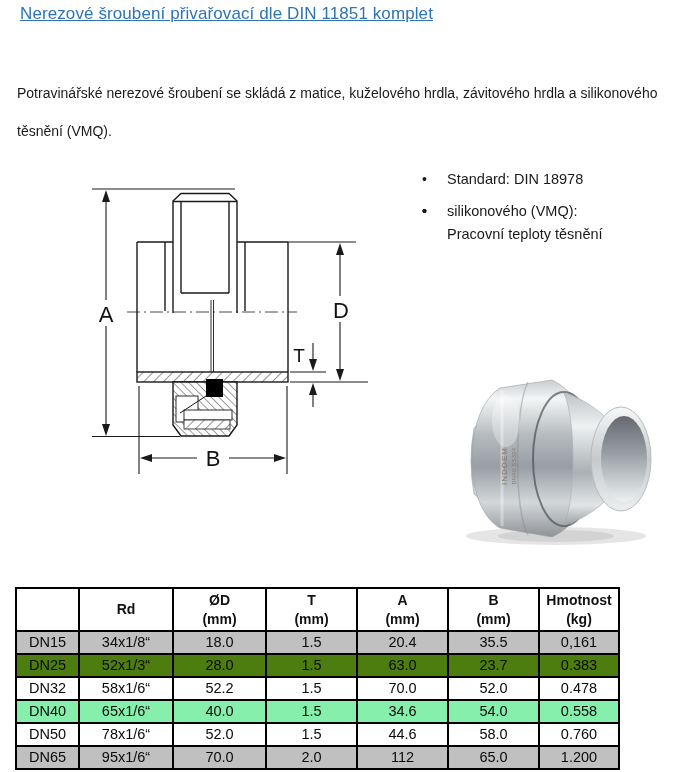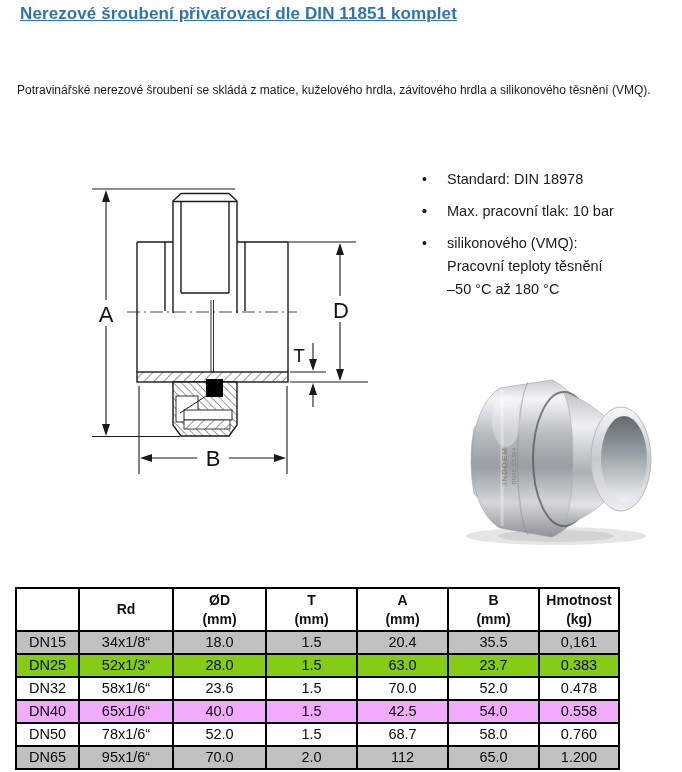"Nerezové šroubení přivařovací dle DIN" .title a { font-weight: bold -> normal }
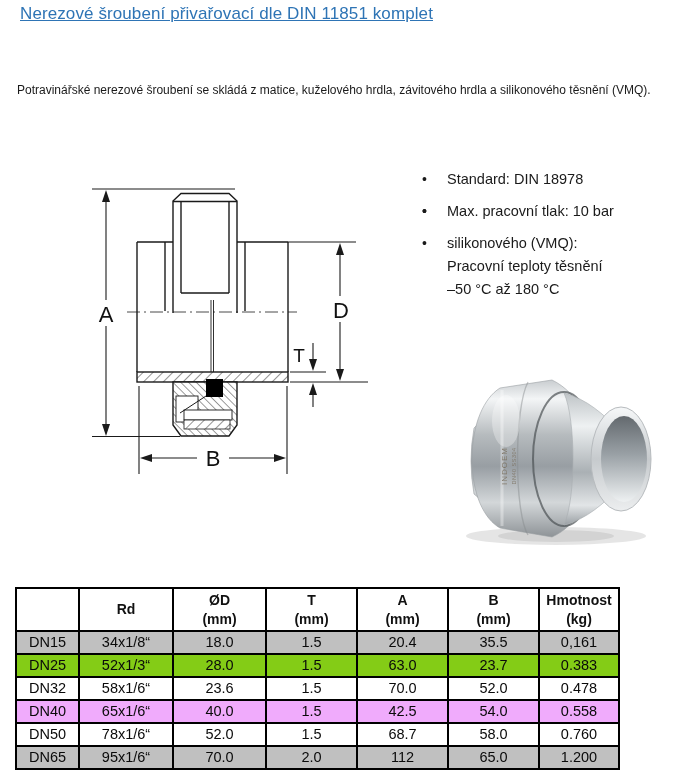"Potravinářské nerezové šroubení se" .intro { font-size: 12px -> 14px; line-height: 32px -> 38px }
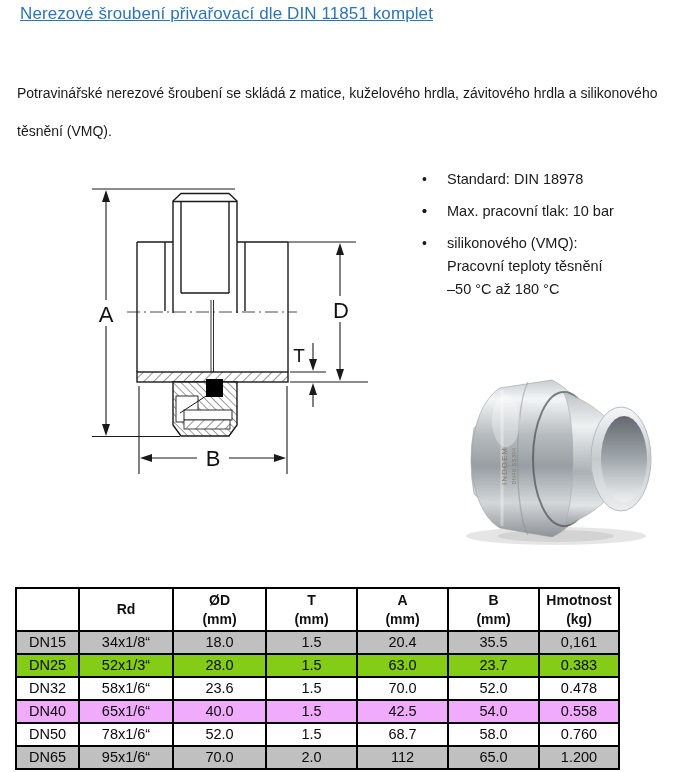"Max. pracovní tlak: 10 bar" div { html: <div> <div>Max. pracovní tlak: 10 bar</div> </div> -> none }
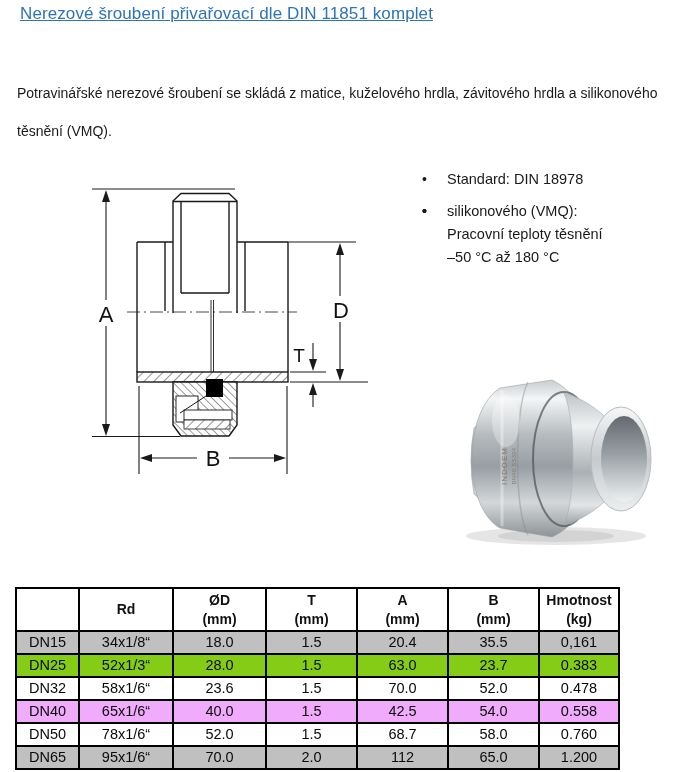"–50 °C až 180 °C" div { html: <div>–50 °C až 180 °C</div> -> none }
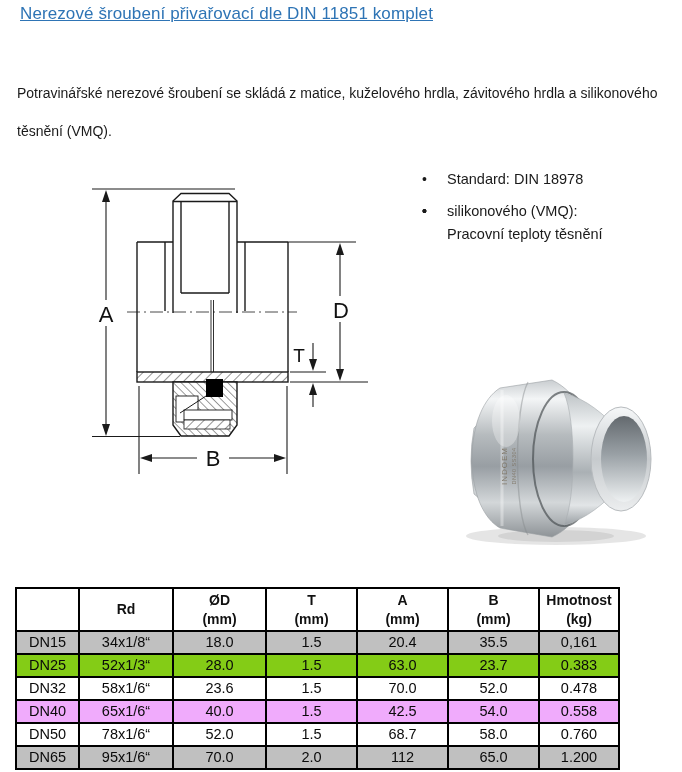"DN25" tr { background: #84cc16 -> #4d7c0f }
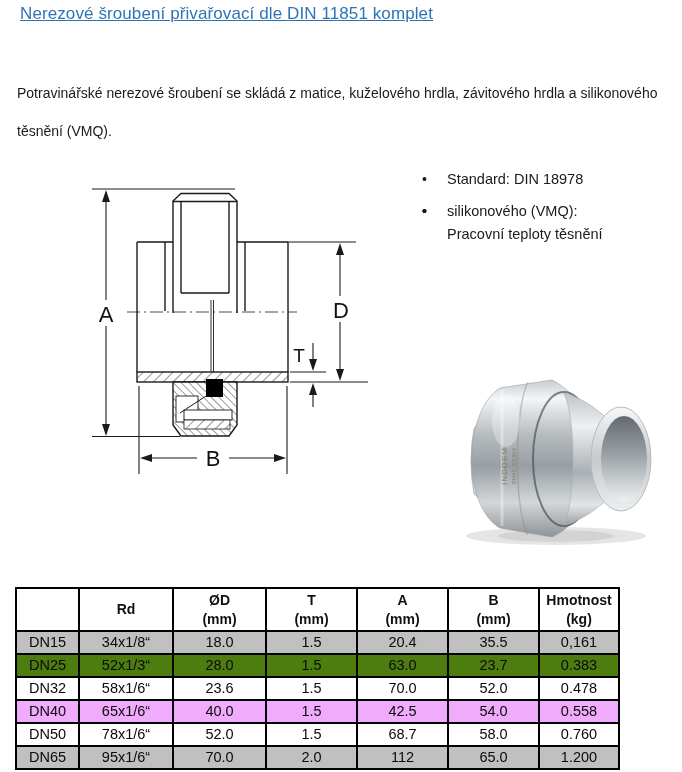"23.6" td { text: 23.6 -> 52.2 }
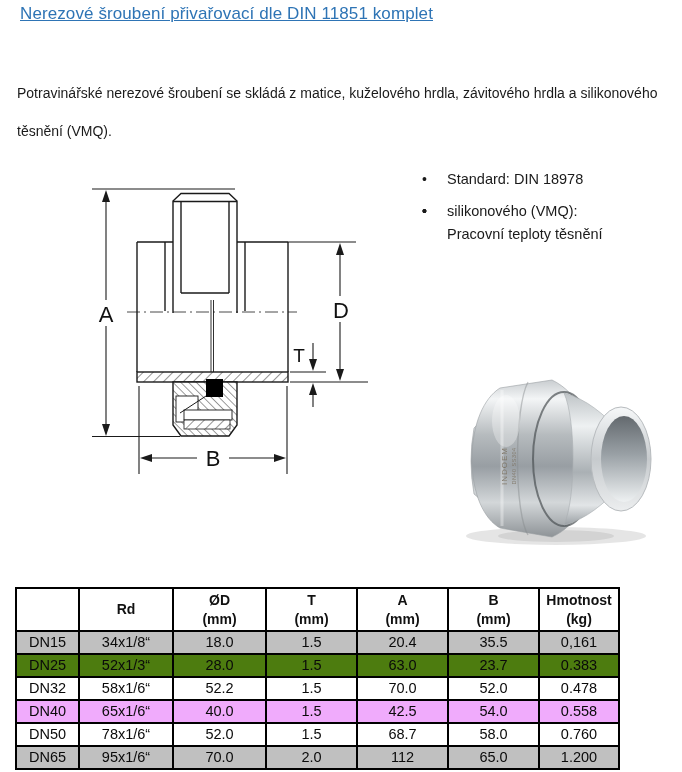"DN40" tr { background: #f0abfc -> #86efac }
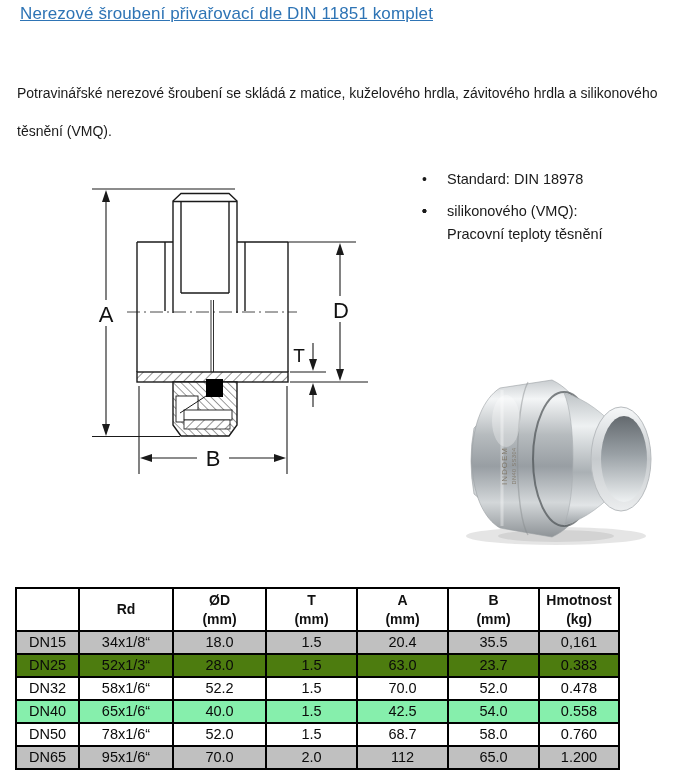"42.5" td { text: 42.5 -> 34.6 }
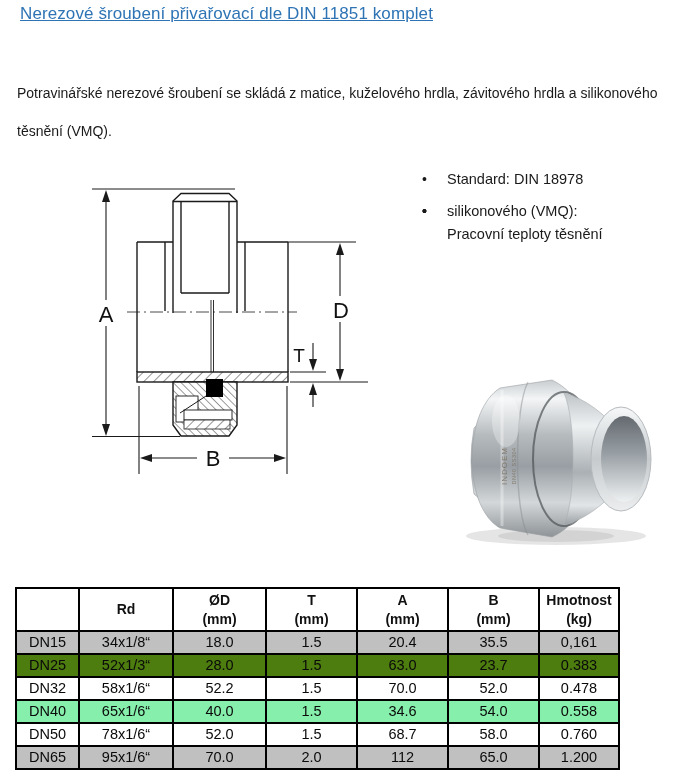"68.7" td { text: 68.7 -> 44.6 }
